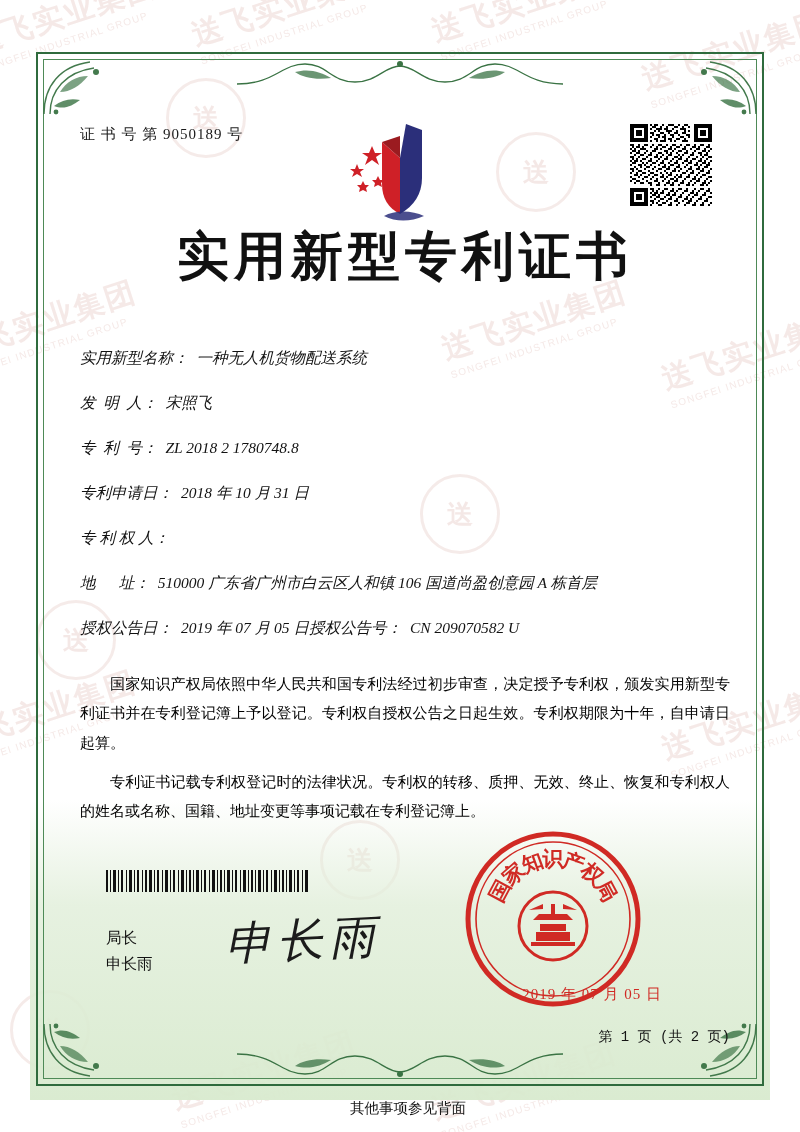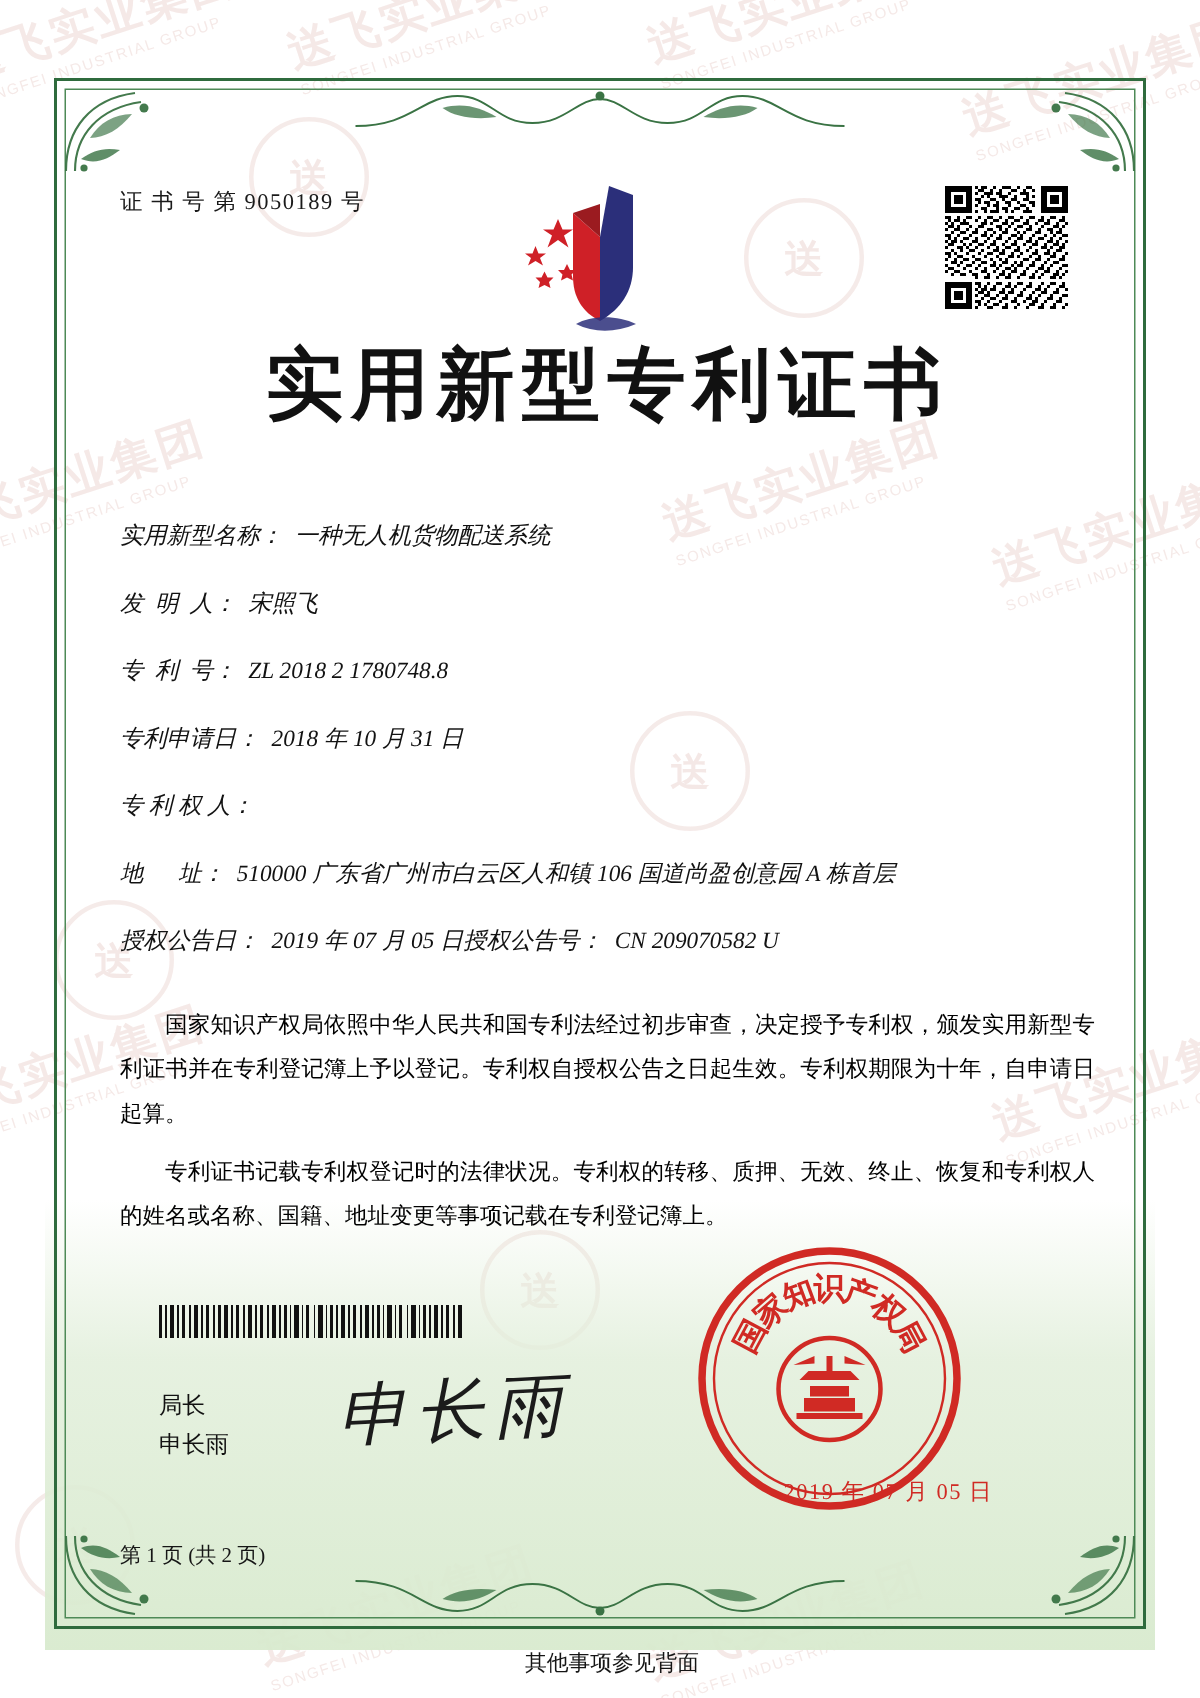"第 1 页 (共 2" .page-num { font-family: none -> Liberation Mono, monospace; text-align: left -> right }
